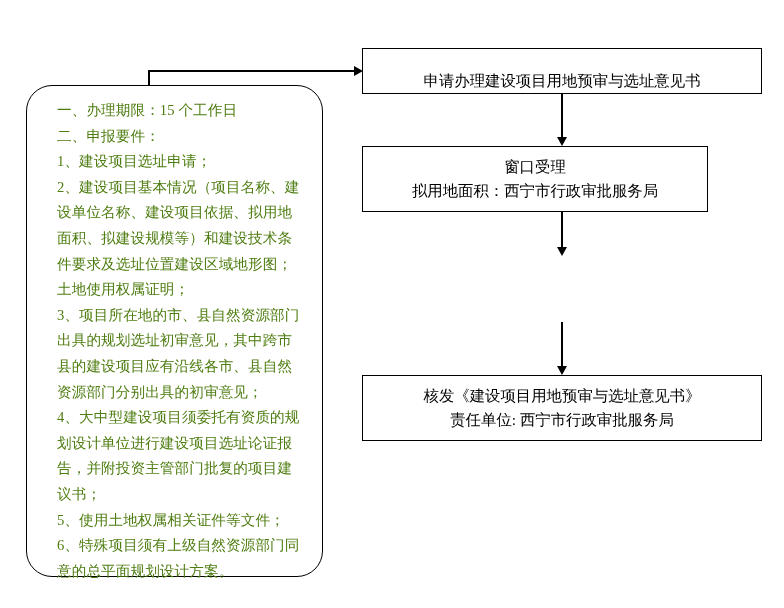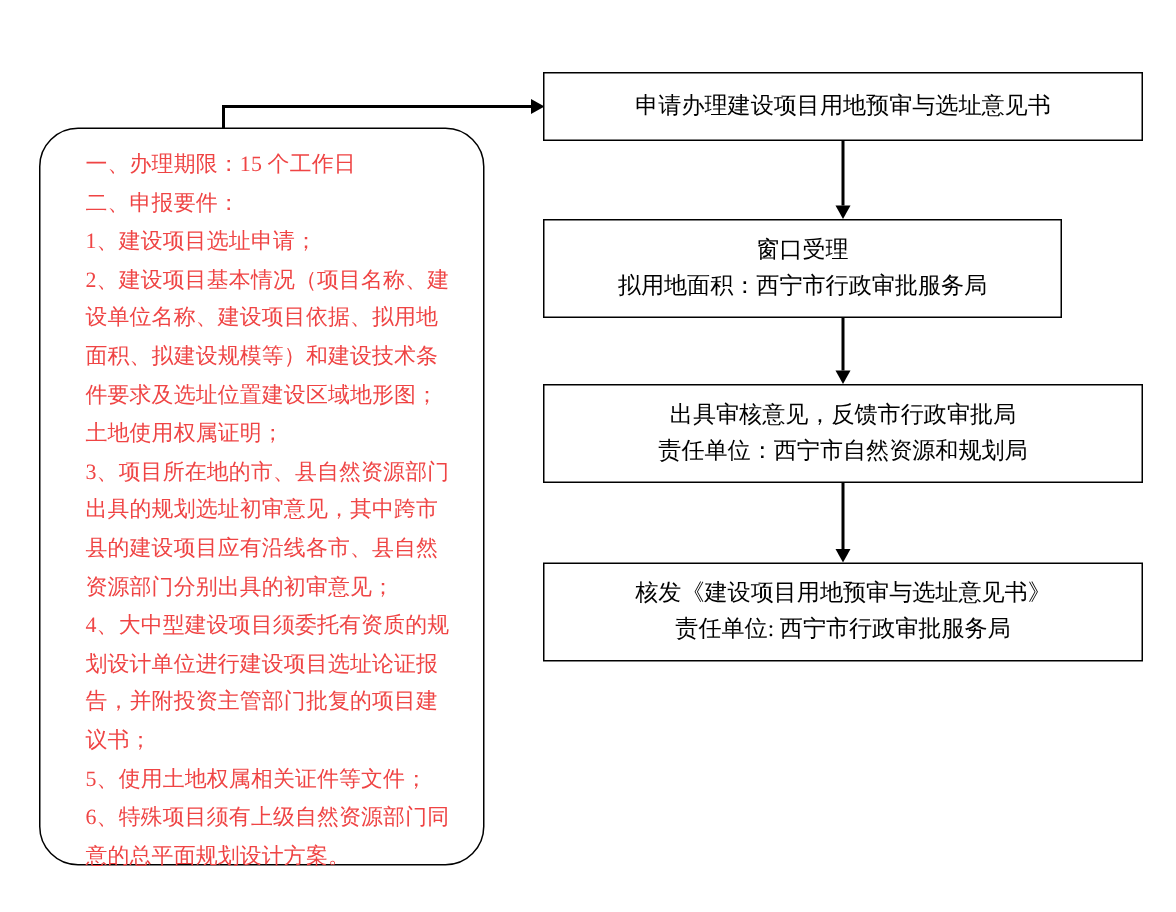"申请办理建设项目用地预审与选址意见书" #box-1 { justify-content: none -> flex-end }
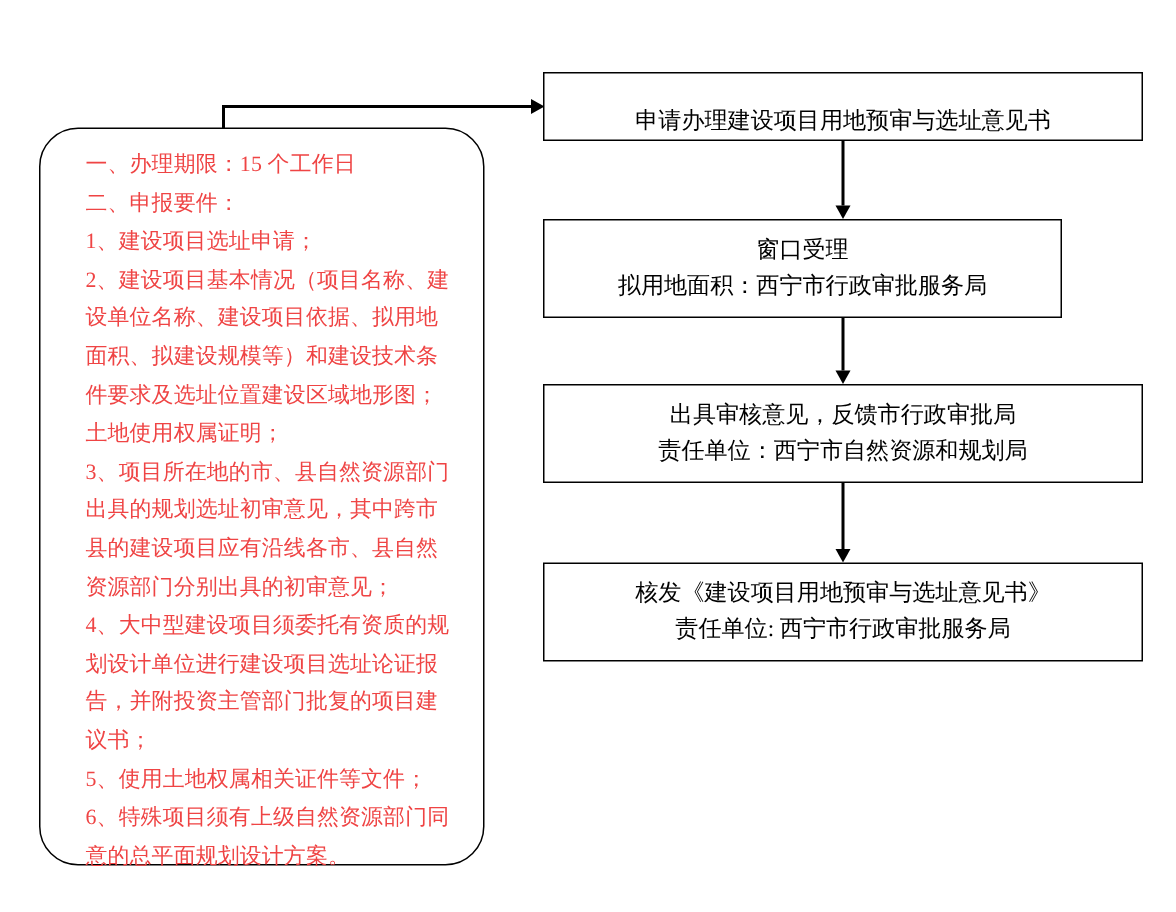"一、办理期限：15 个工作日" .note-inner { color: #ef4444 -> #4d7c0f }
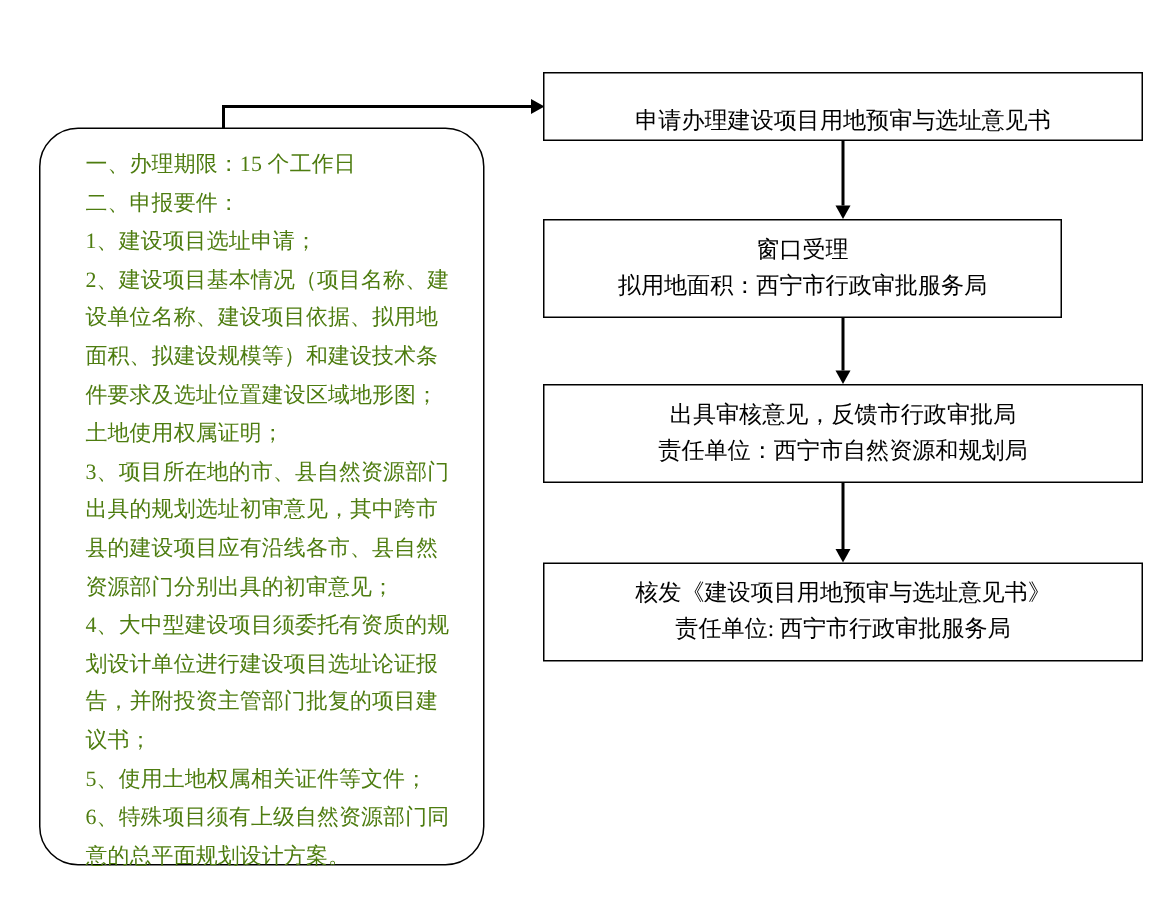"出具审核意见，反馈市行政审批局" div.flow-box { html: <div> <span>出具审核意见，反馈市行政审批局</span> <span>责任单位：西宁市自然资源和规划局</span> </div> -> none }
